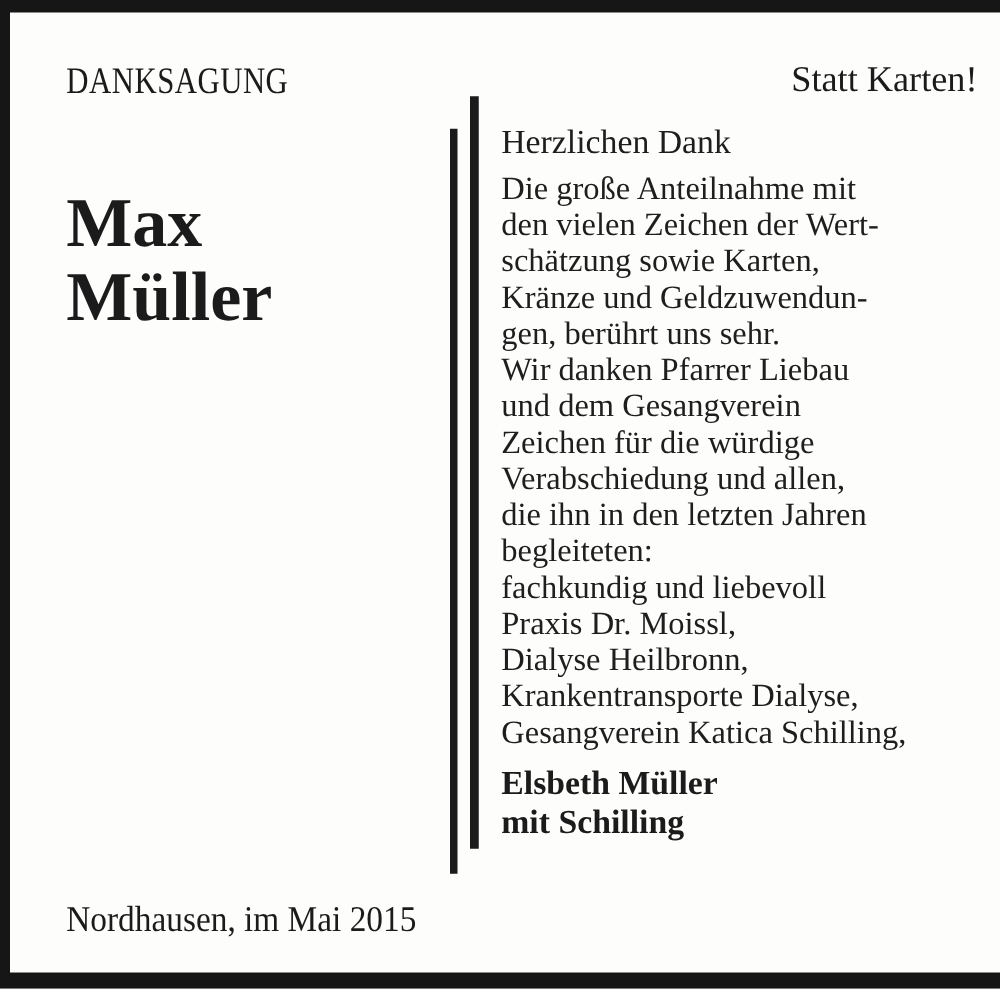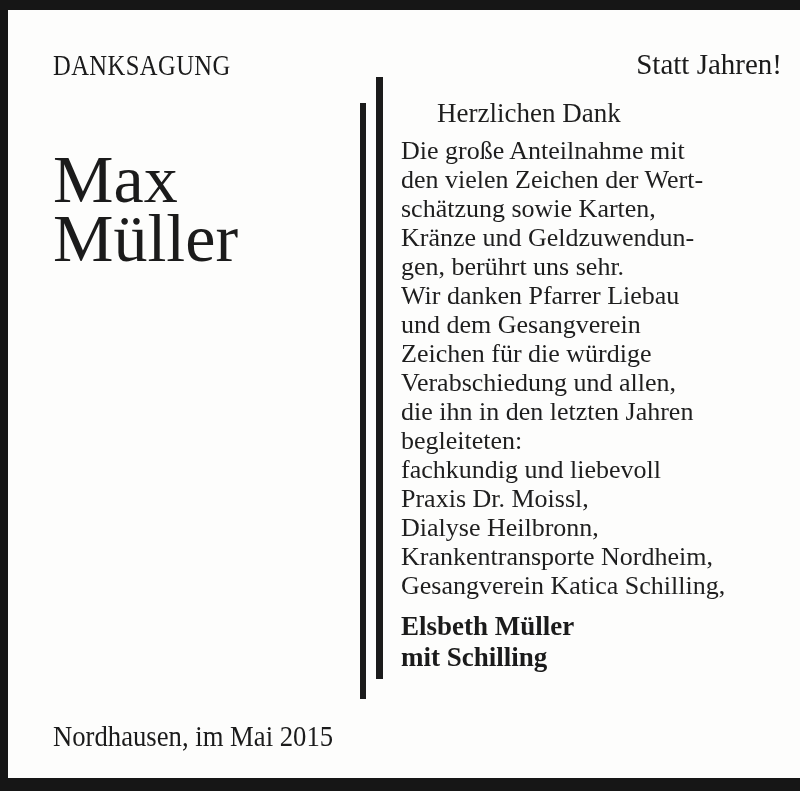"Statt Jahren!" div.note-right { text: Jahren -> Karten }
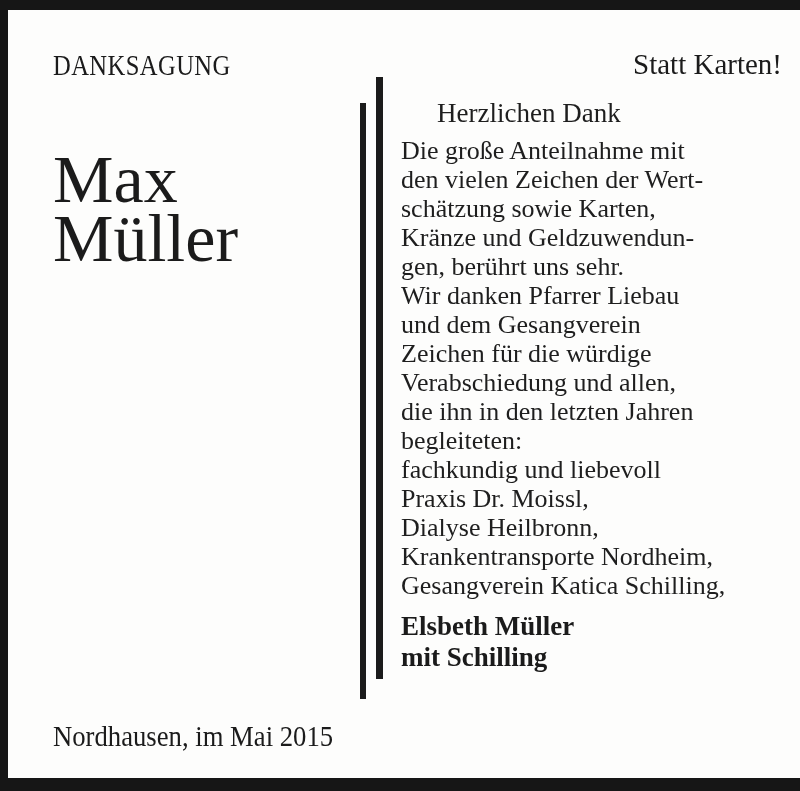"Herzlichen Dank" .salutation { margin-left: 36px -> none }
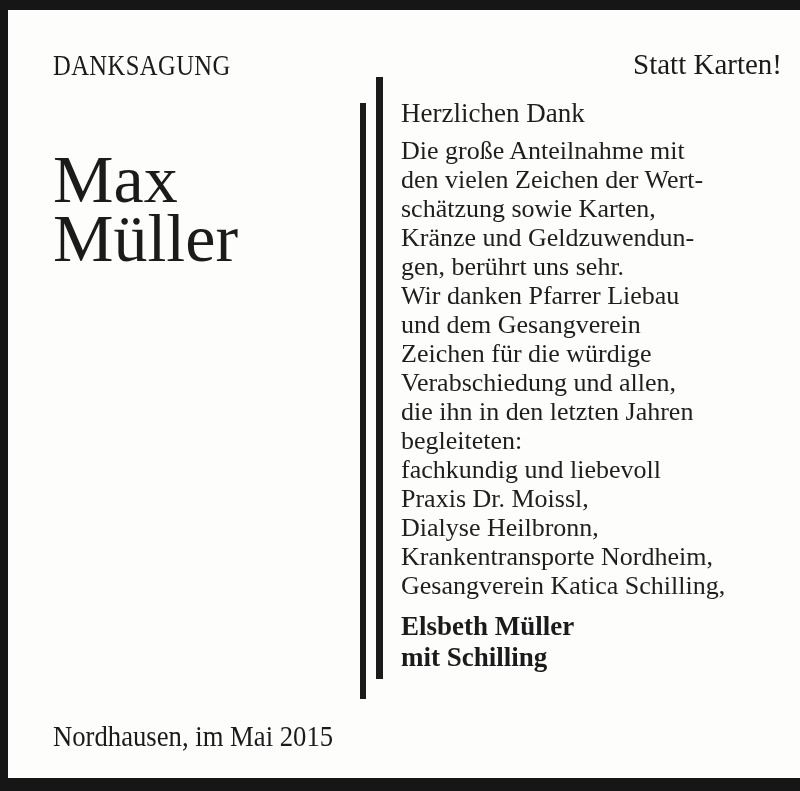"Max" .deceased-name { font-size: 68px -> 56px; font-weight: normal -> bold }
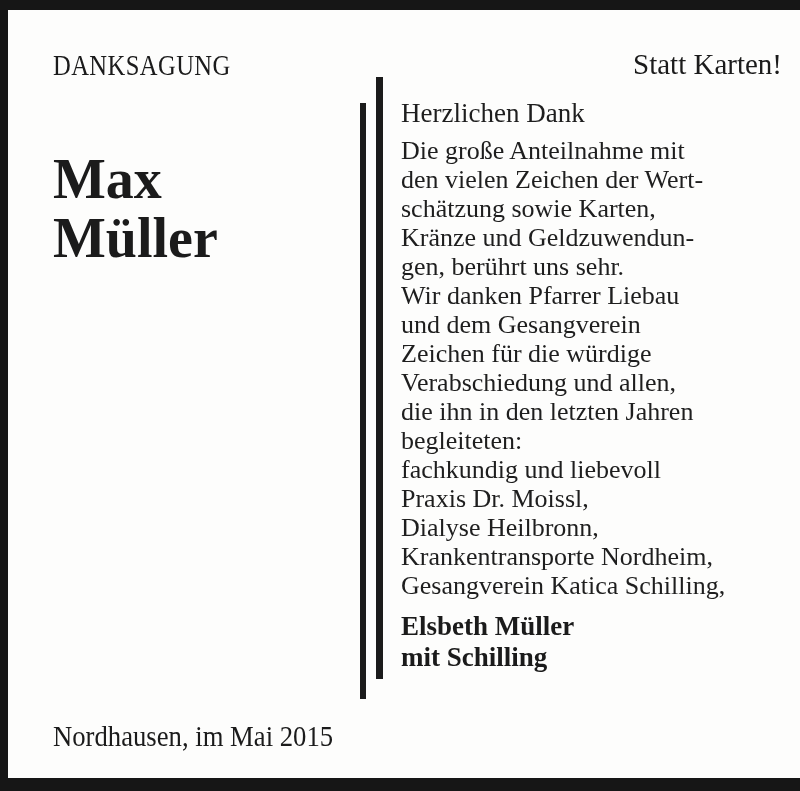"Krankentransporte Nordheim," div.body-line { text: Nordheim -> Dialyse }
